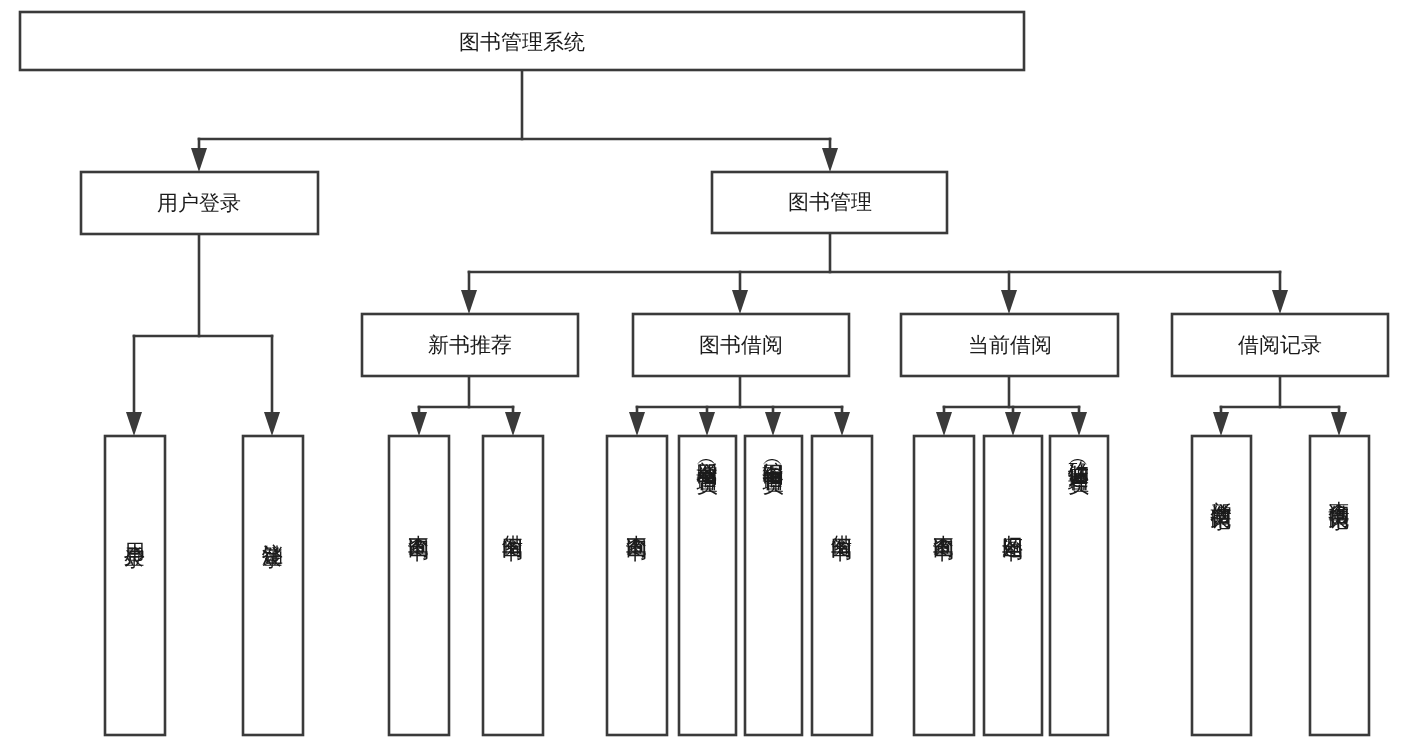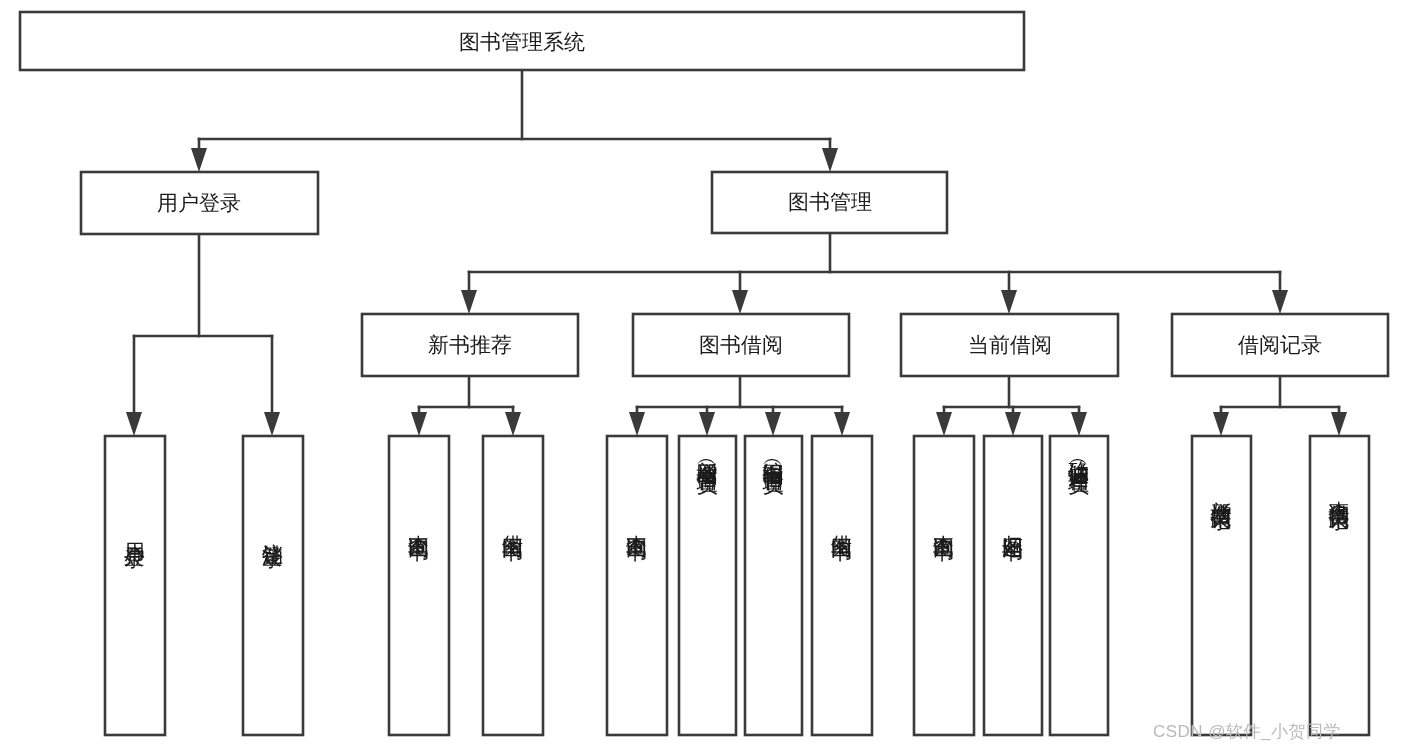"CSDN @软件_小贺同学" div.watermark { html: <div>CSDN @软件_小贺同学</div> -> none }
